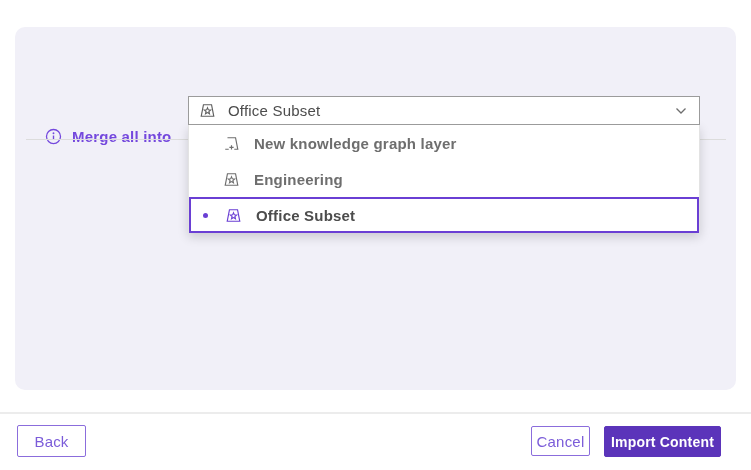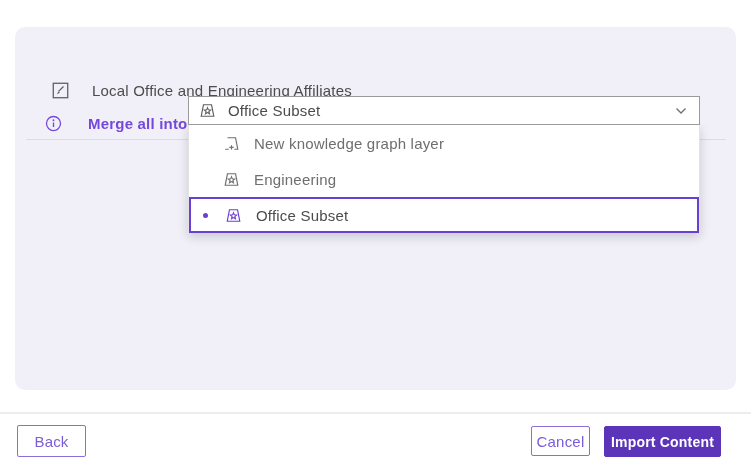"Local Office and Engineering Affiliates" div.row-layer { html: <div> <span> <svg> <rect></rect> <path></path> <path></path> </svg> </span> <span>Local Office and Engineering Affiliates</span> </div> -> none }
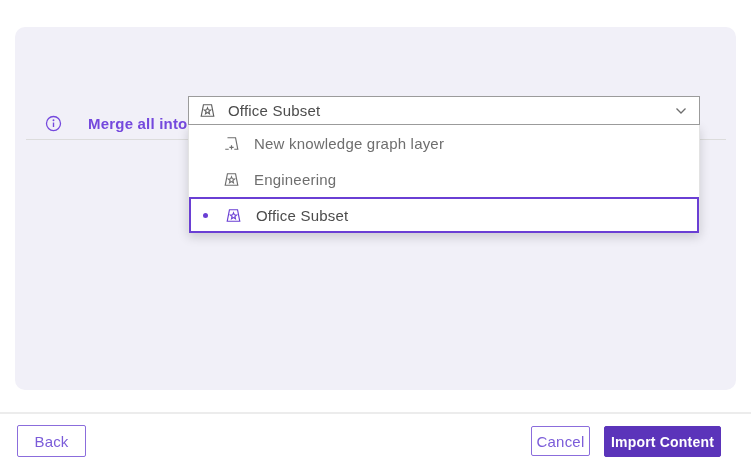"Merge all into" .row-merge { align-items: flex-start -> flex-end; gap: 26px -> 10px }
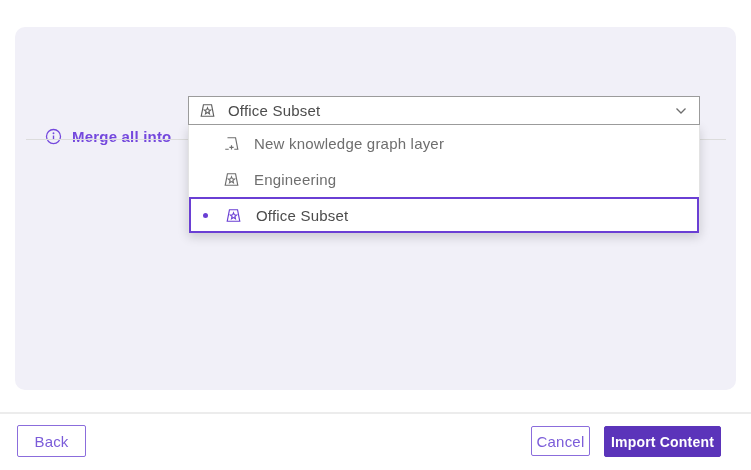"New knowledge graph layer" .dropdown { font-weight: none -> bold }
